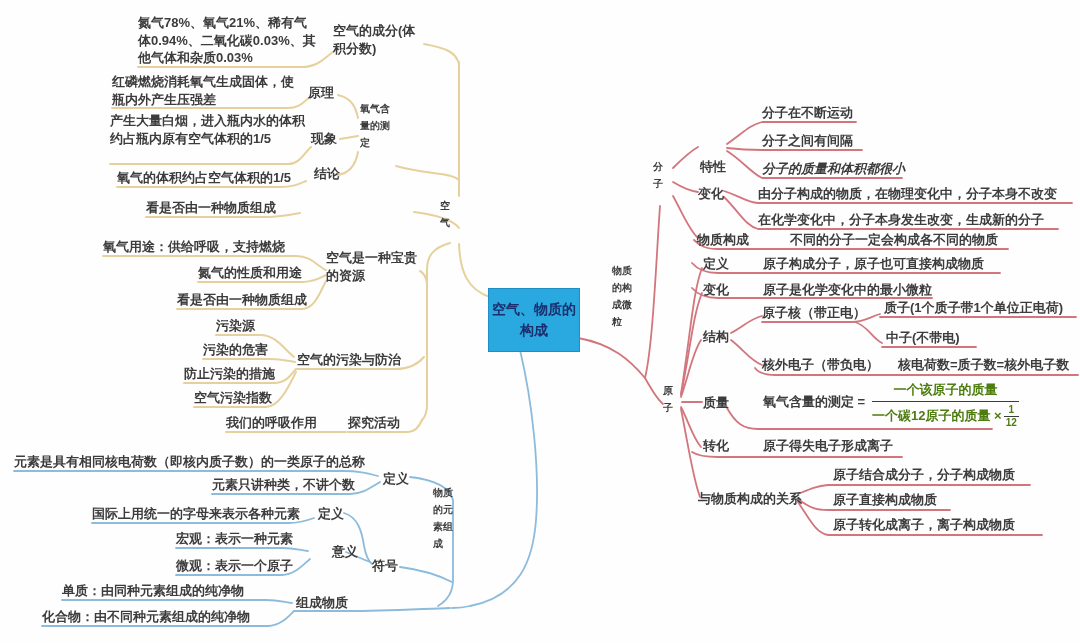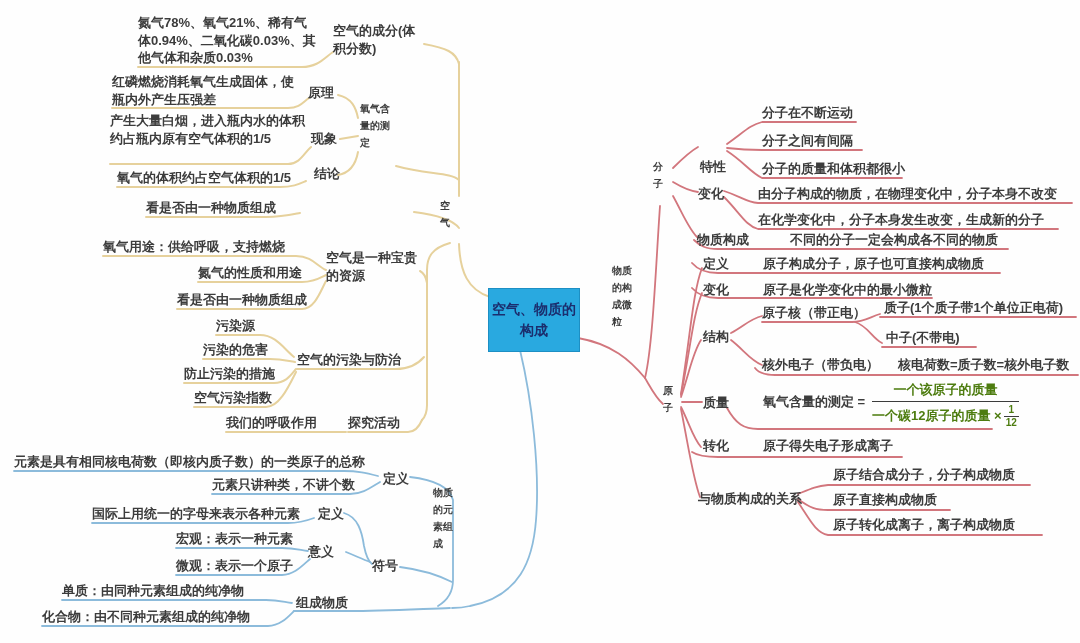"分子的质量和体积都很小" div.t { font-style: none -> italic }
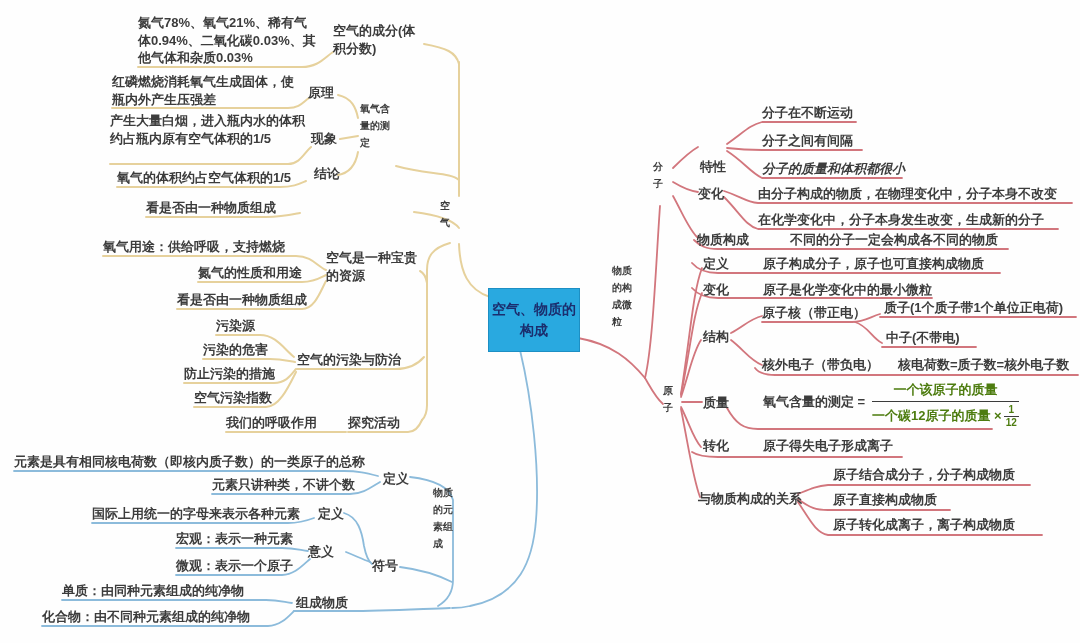"意义" div.t { left: 308px -> 332px }
